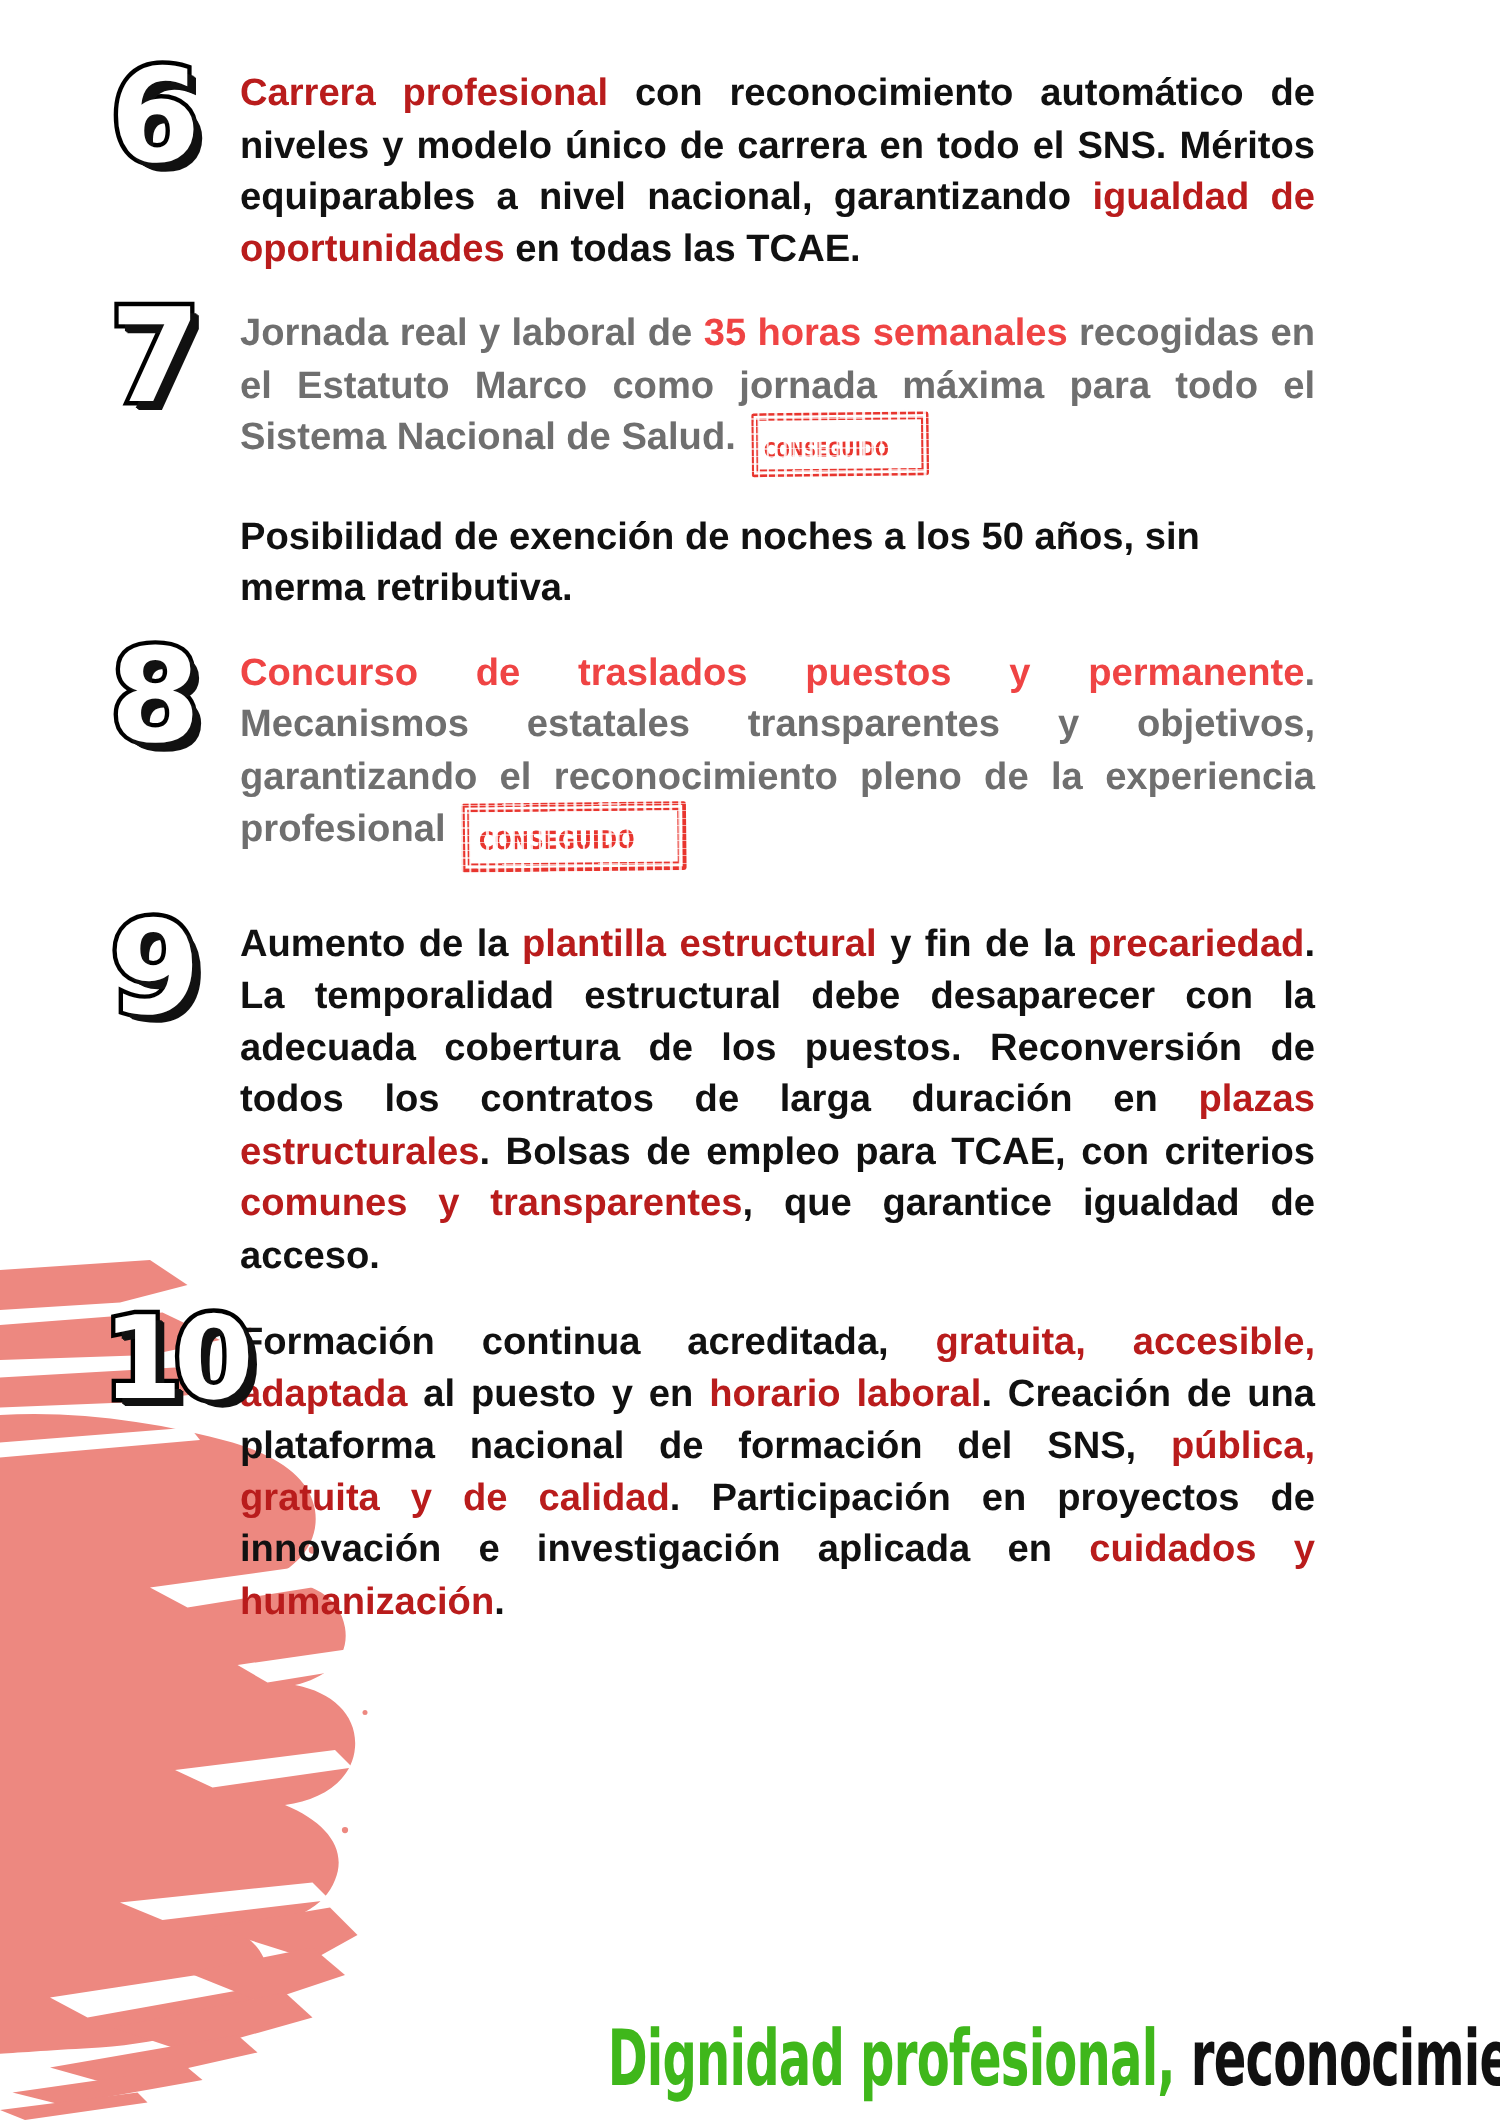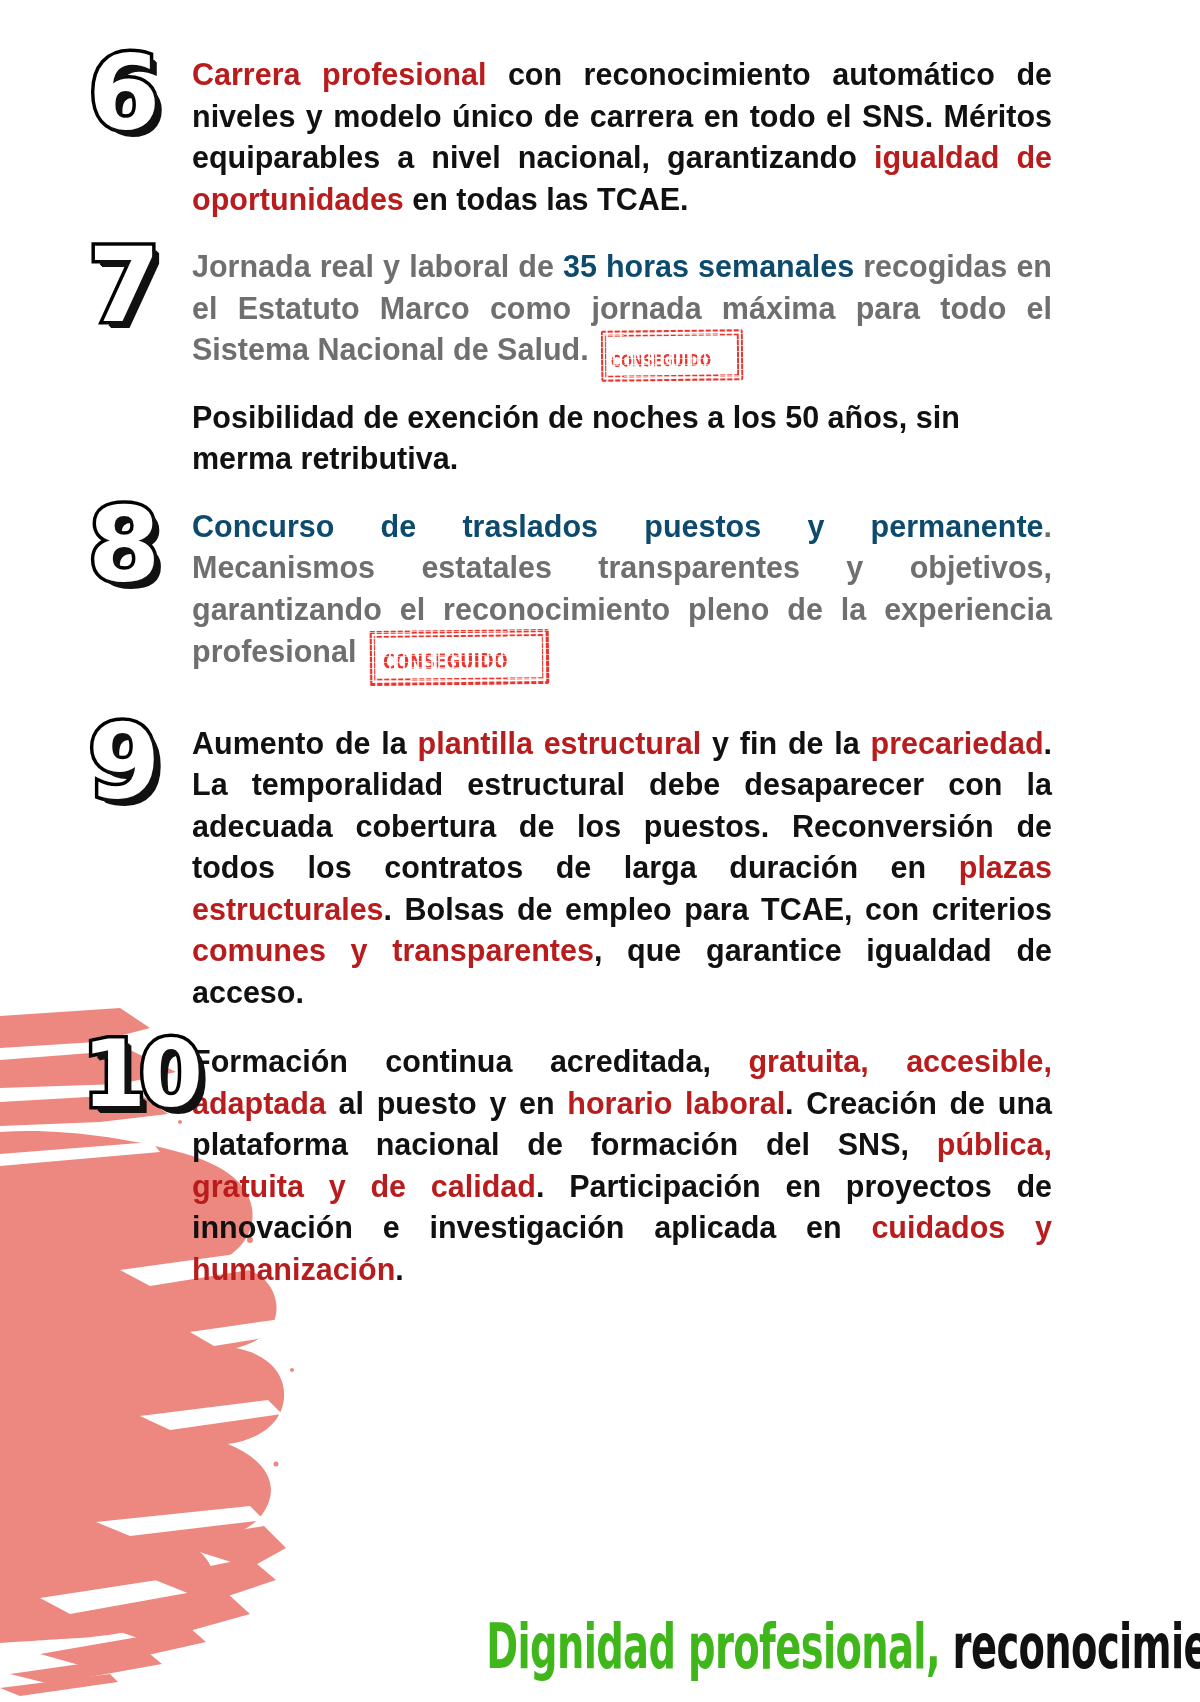"35 horas semanales" .gf { color: #0c4a6e -> #ef4444 }
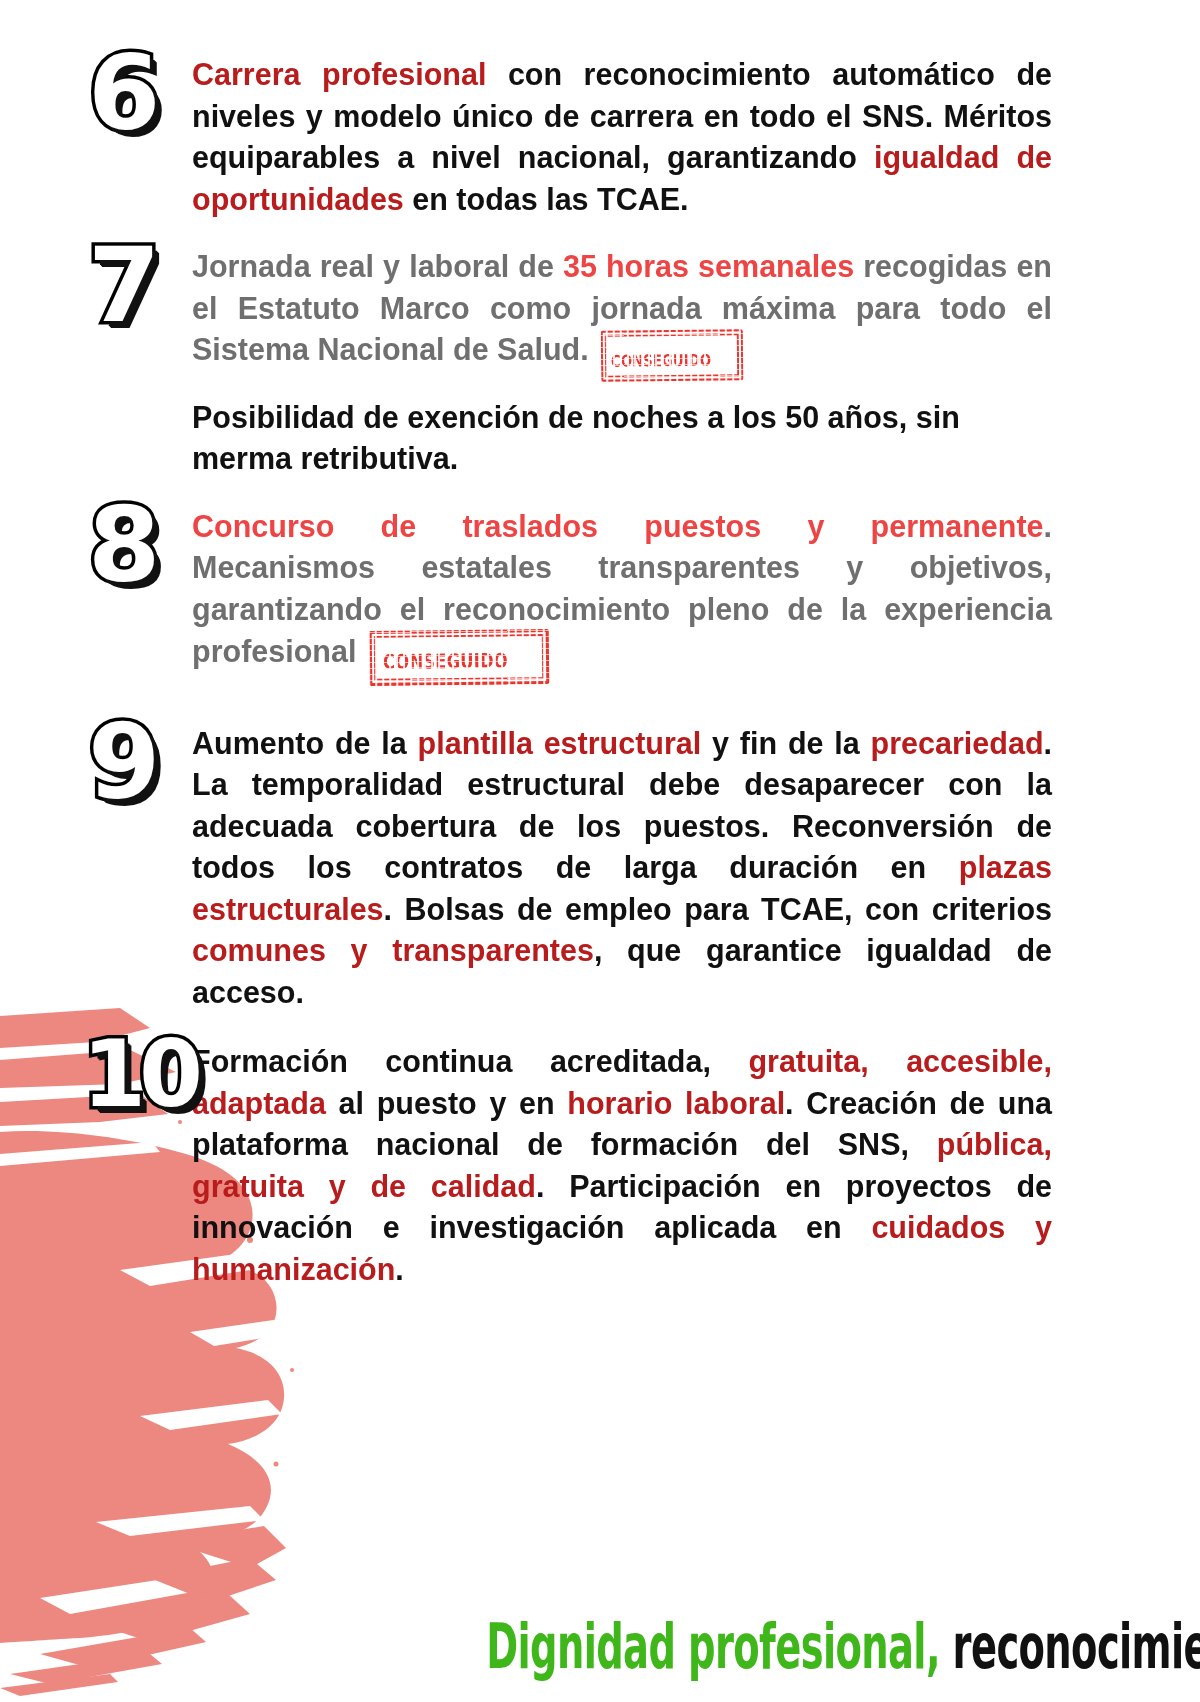"Posibilidad de exención de noches" .para.sub { margin-top: 16px -> 28px }
